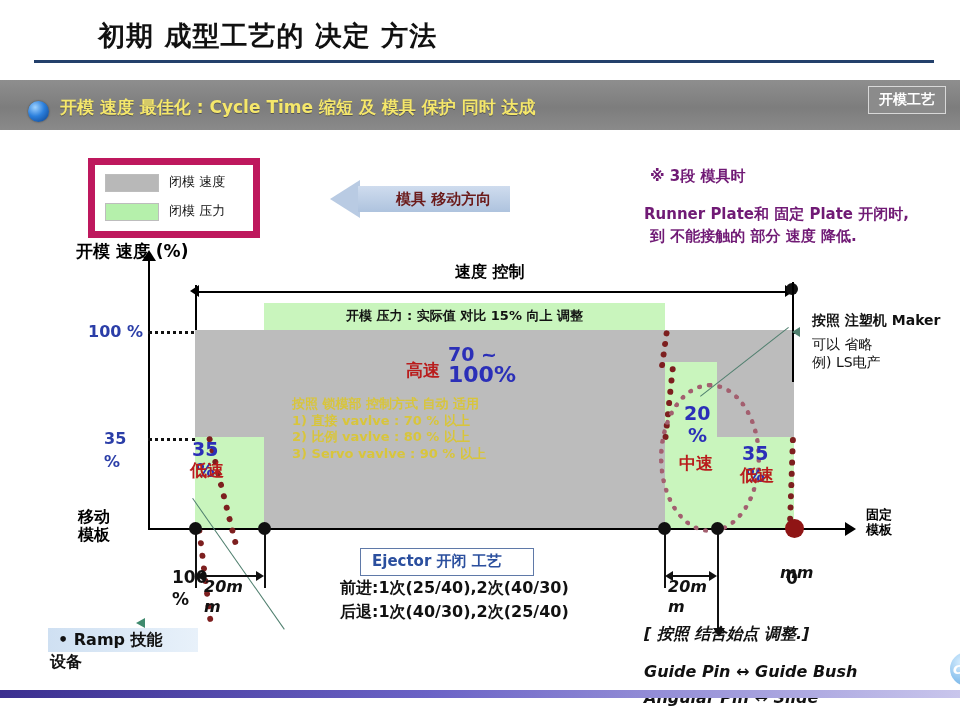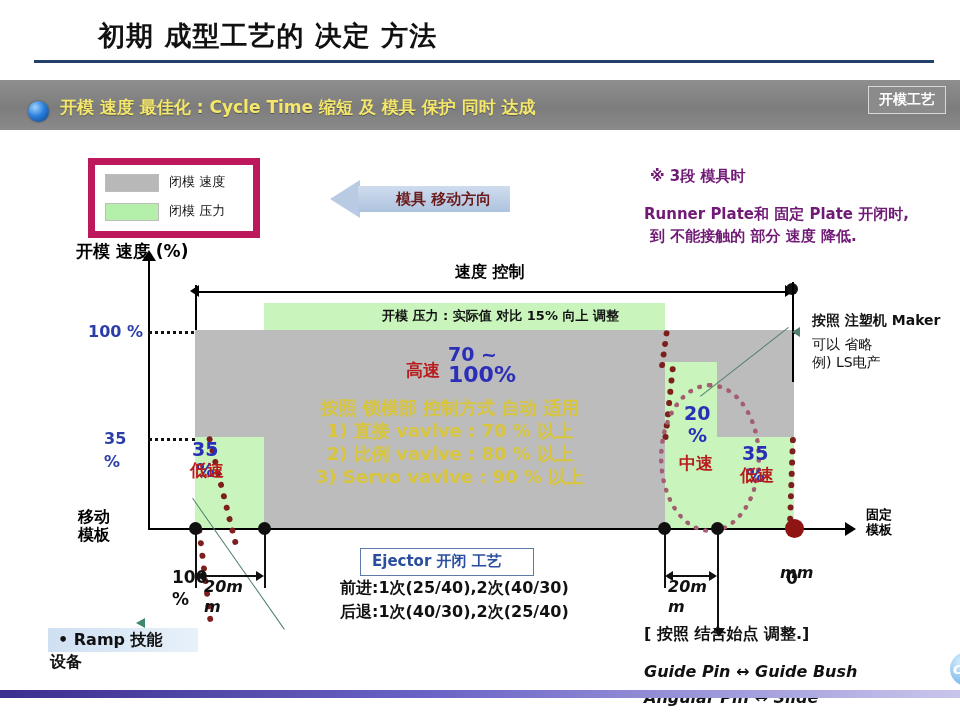"开模 压力 : 实际值 对比" #press-band-text { padding-left: 36px -> none }
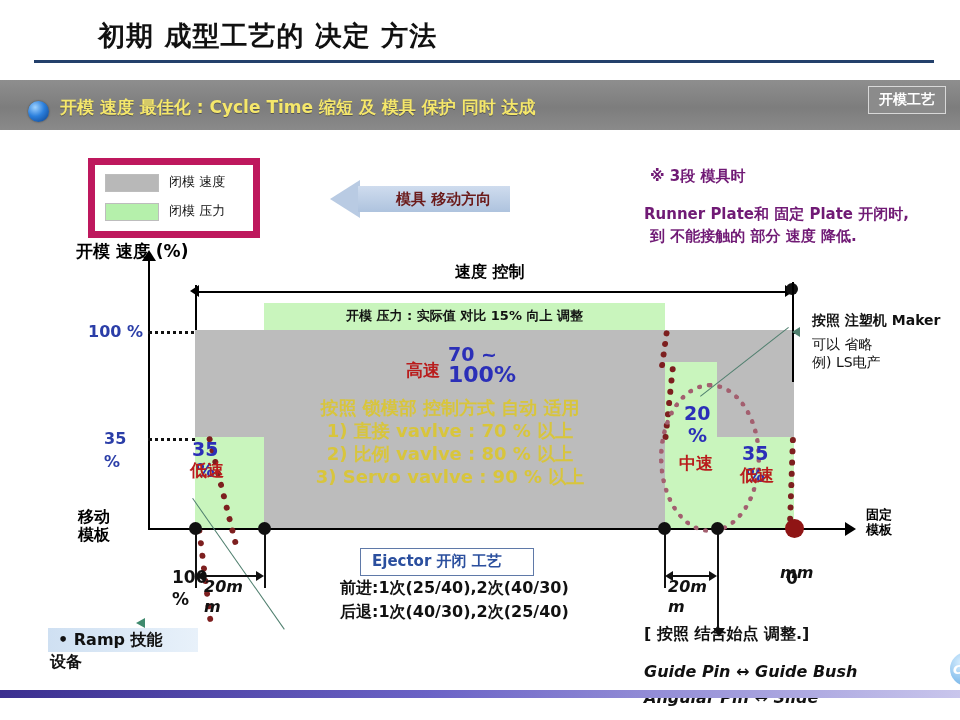"按照 锁模部 控制方式 自动 适用" .yellow-block { font-size: 18px -> 13px; text-align: center -> left }
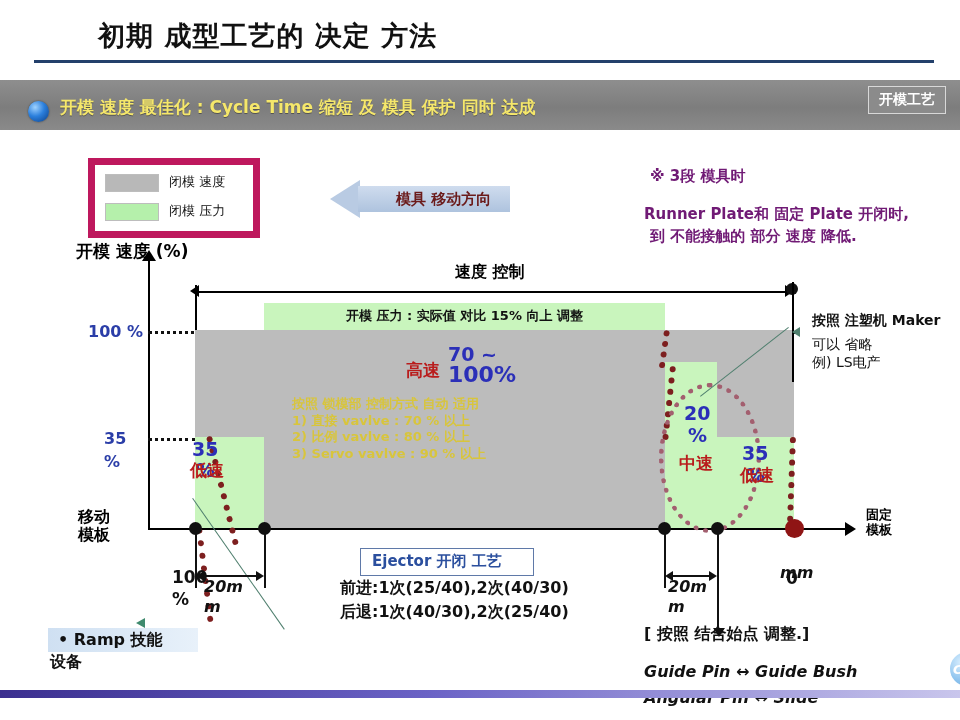"[ 按照 结合始点 调整.]" .bottom-note { font-style: none -> italic }
